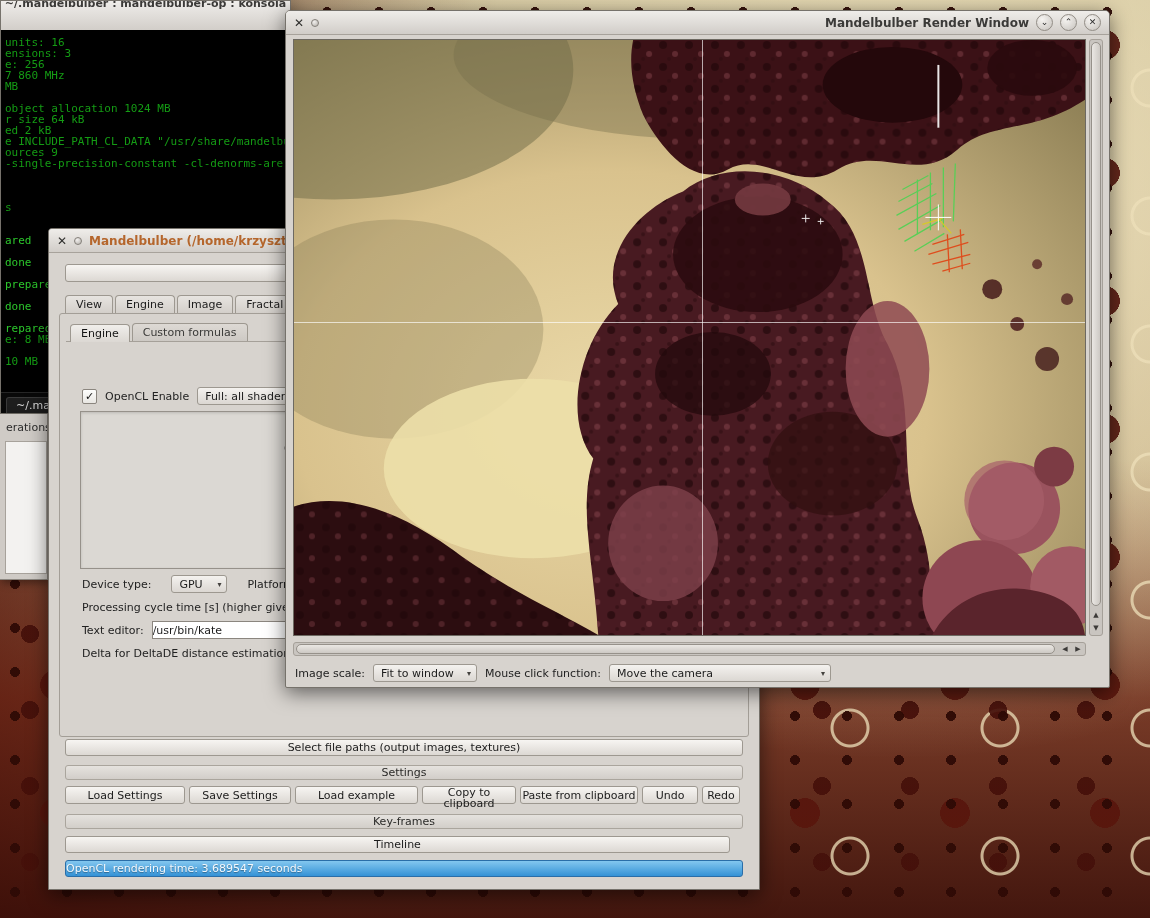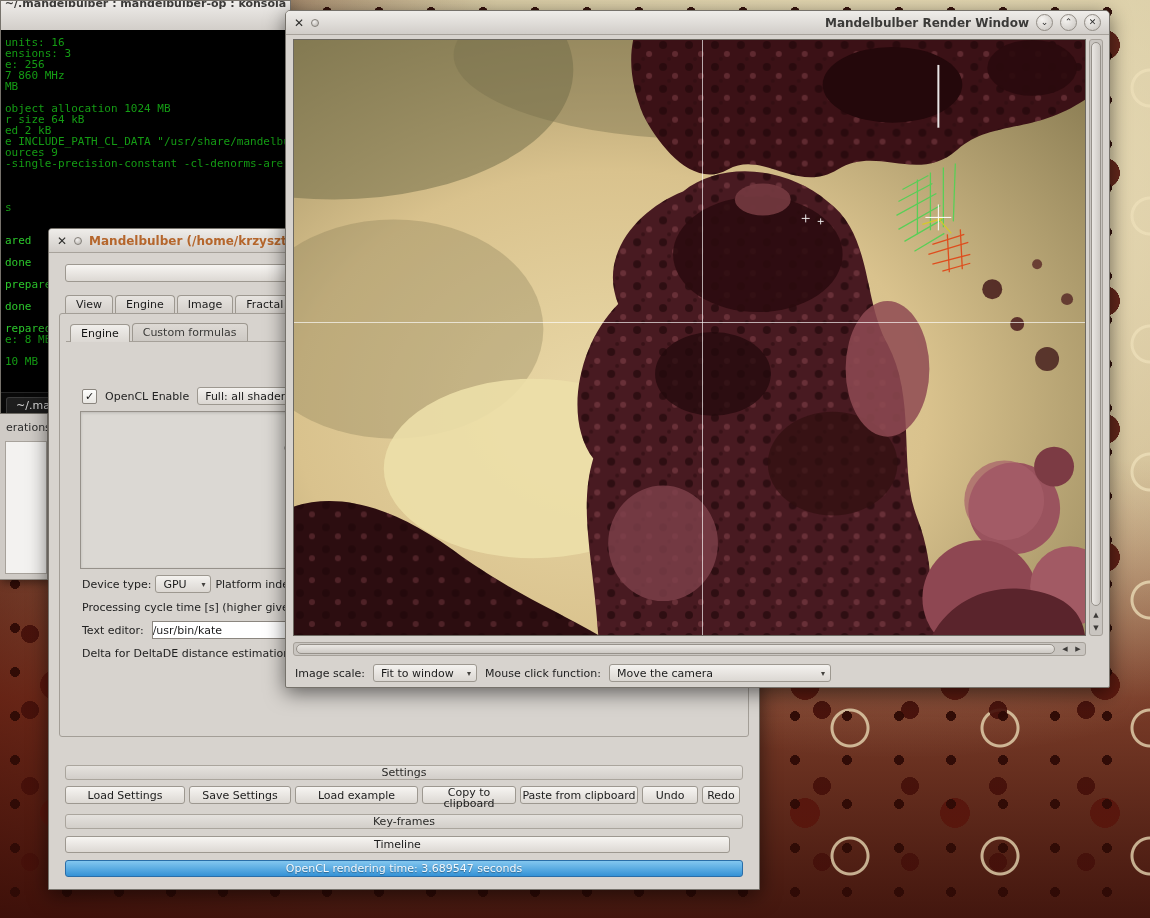"Device type:" .row-device { gap: 4px -> 20px }
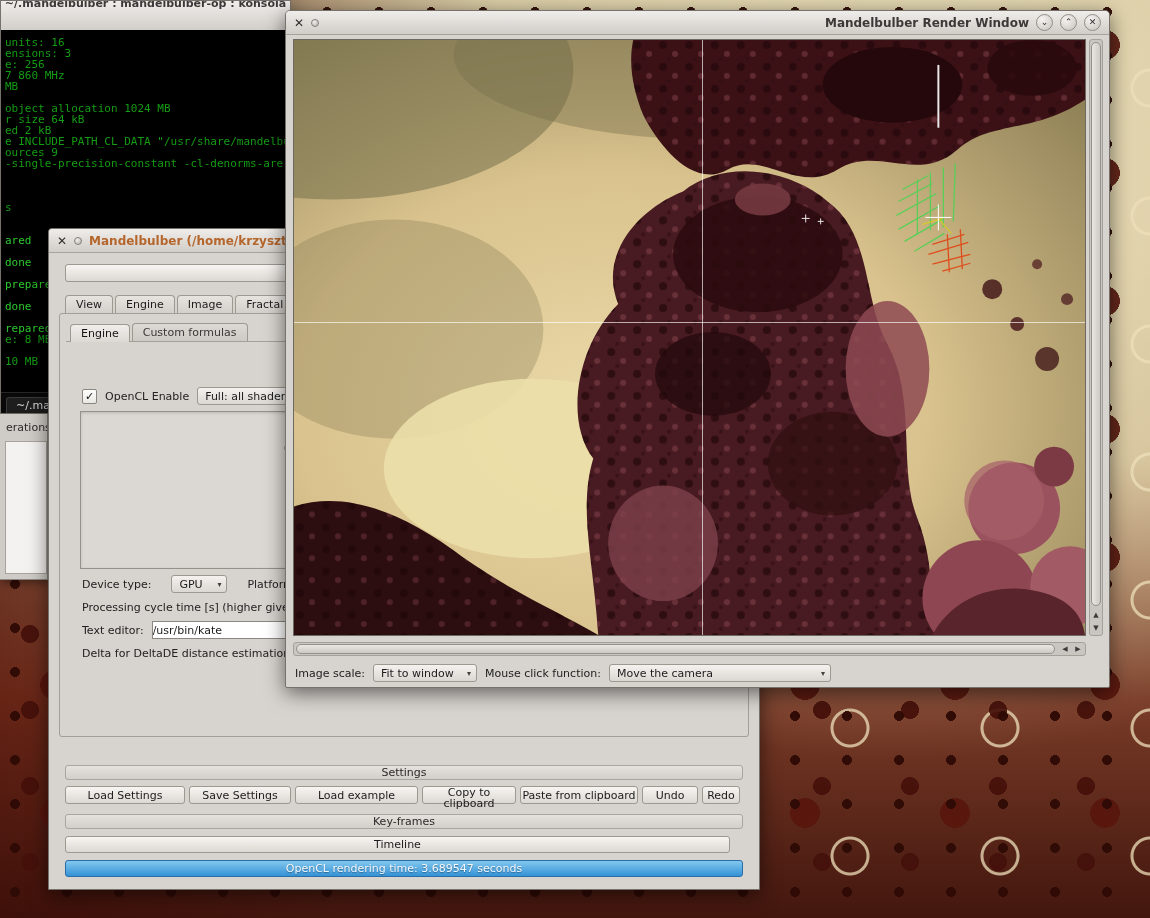"Select file paths (output images," button.btn { html: none -> <button>Select file paths (output images, textures)</button> }
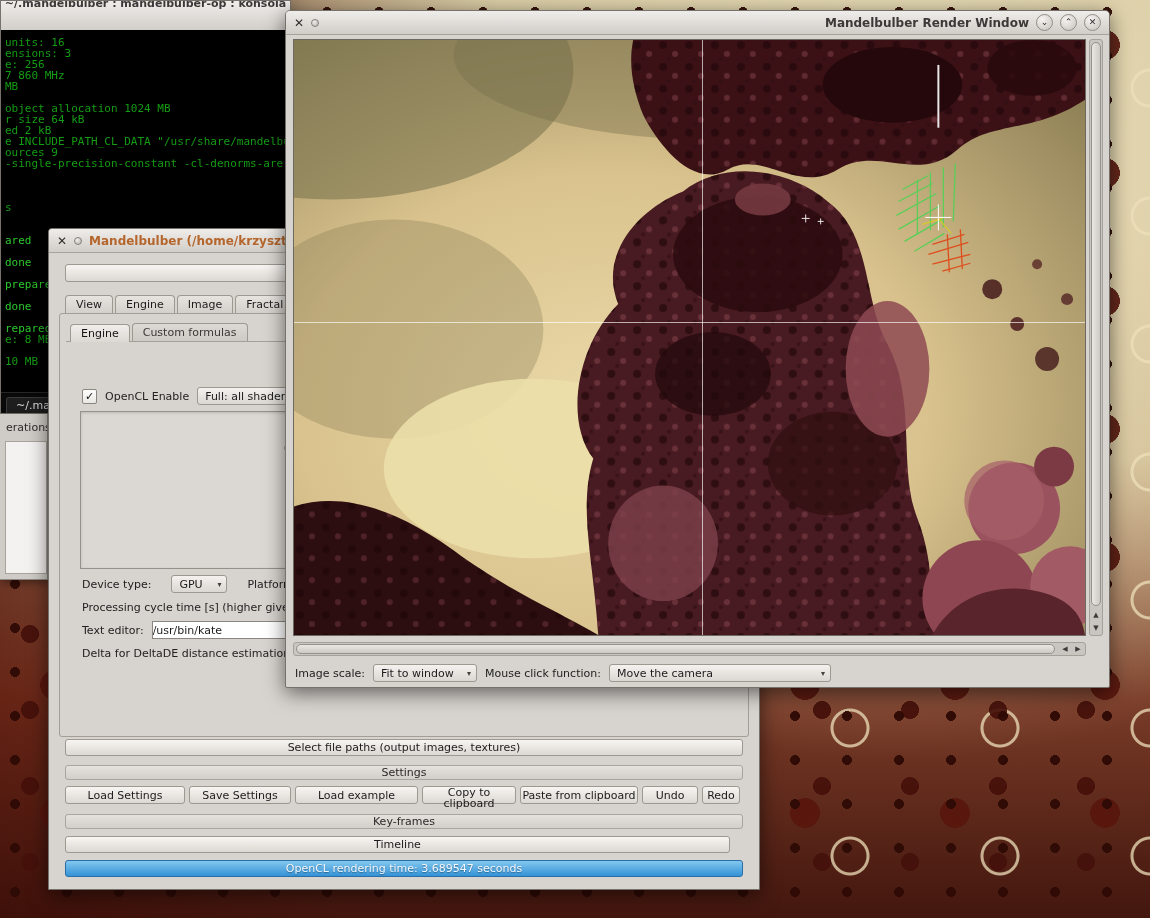"OpenCL rendering time: 3.689547 seconds" .progress { justify-content: center -> none }
